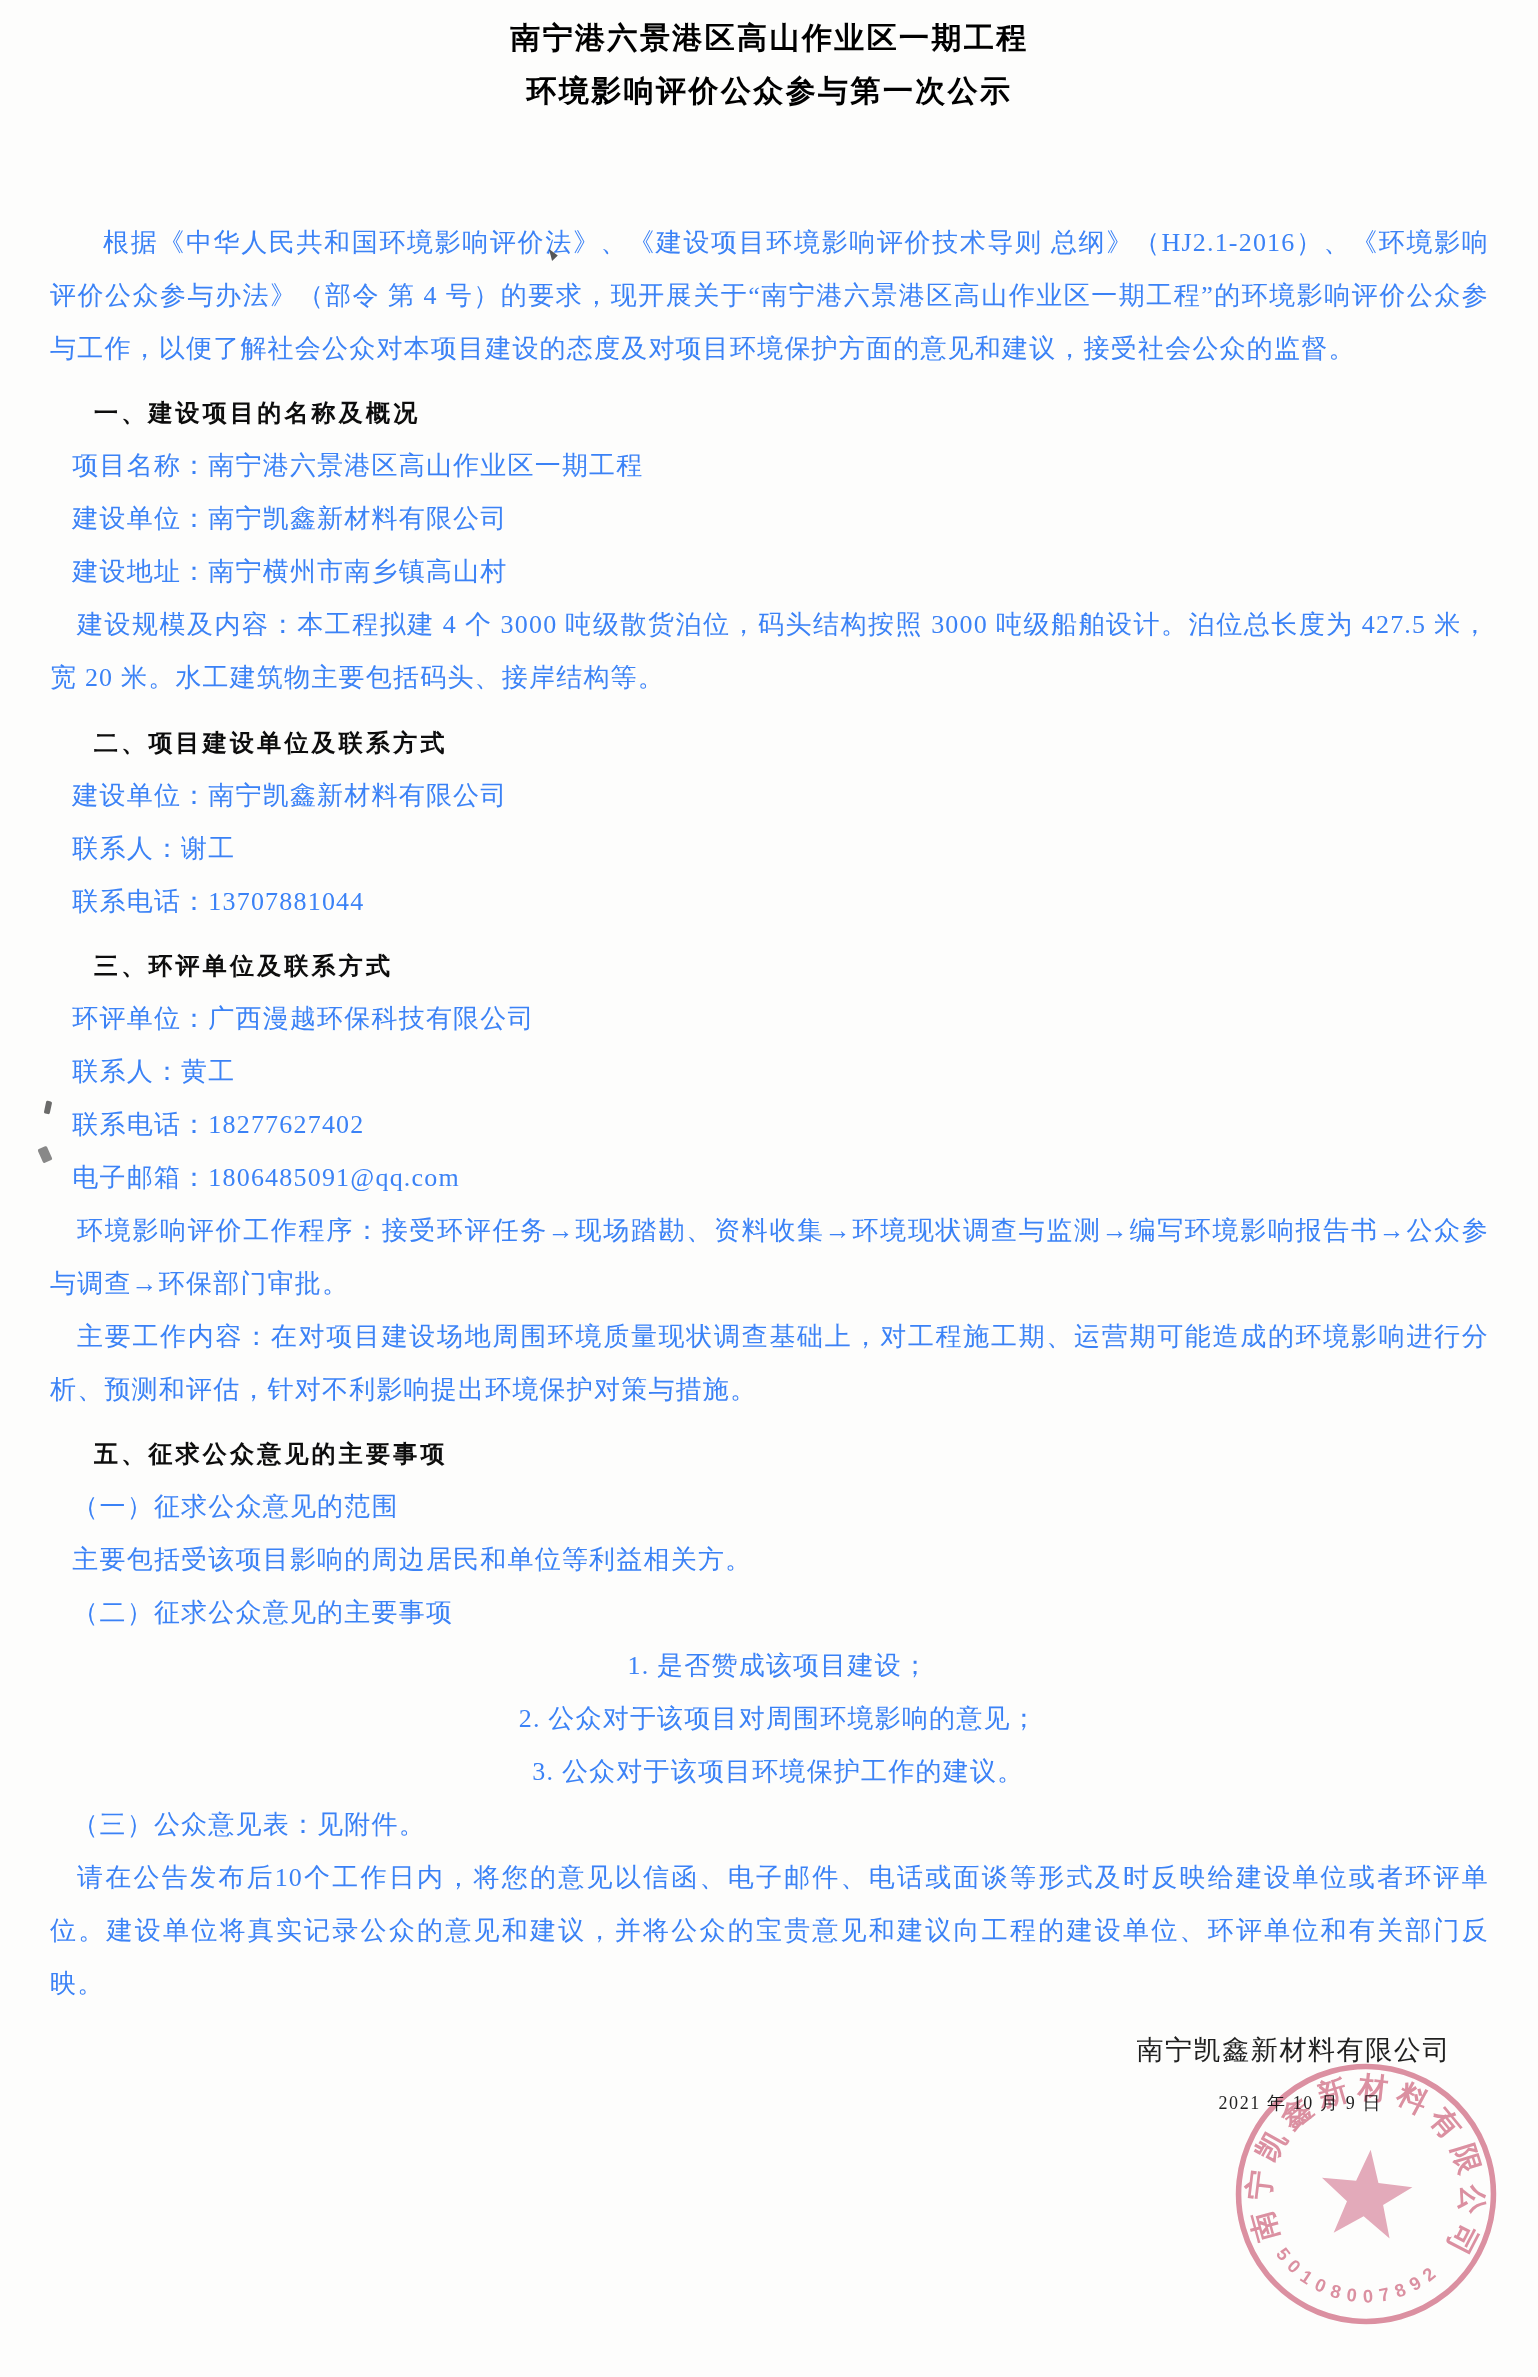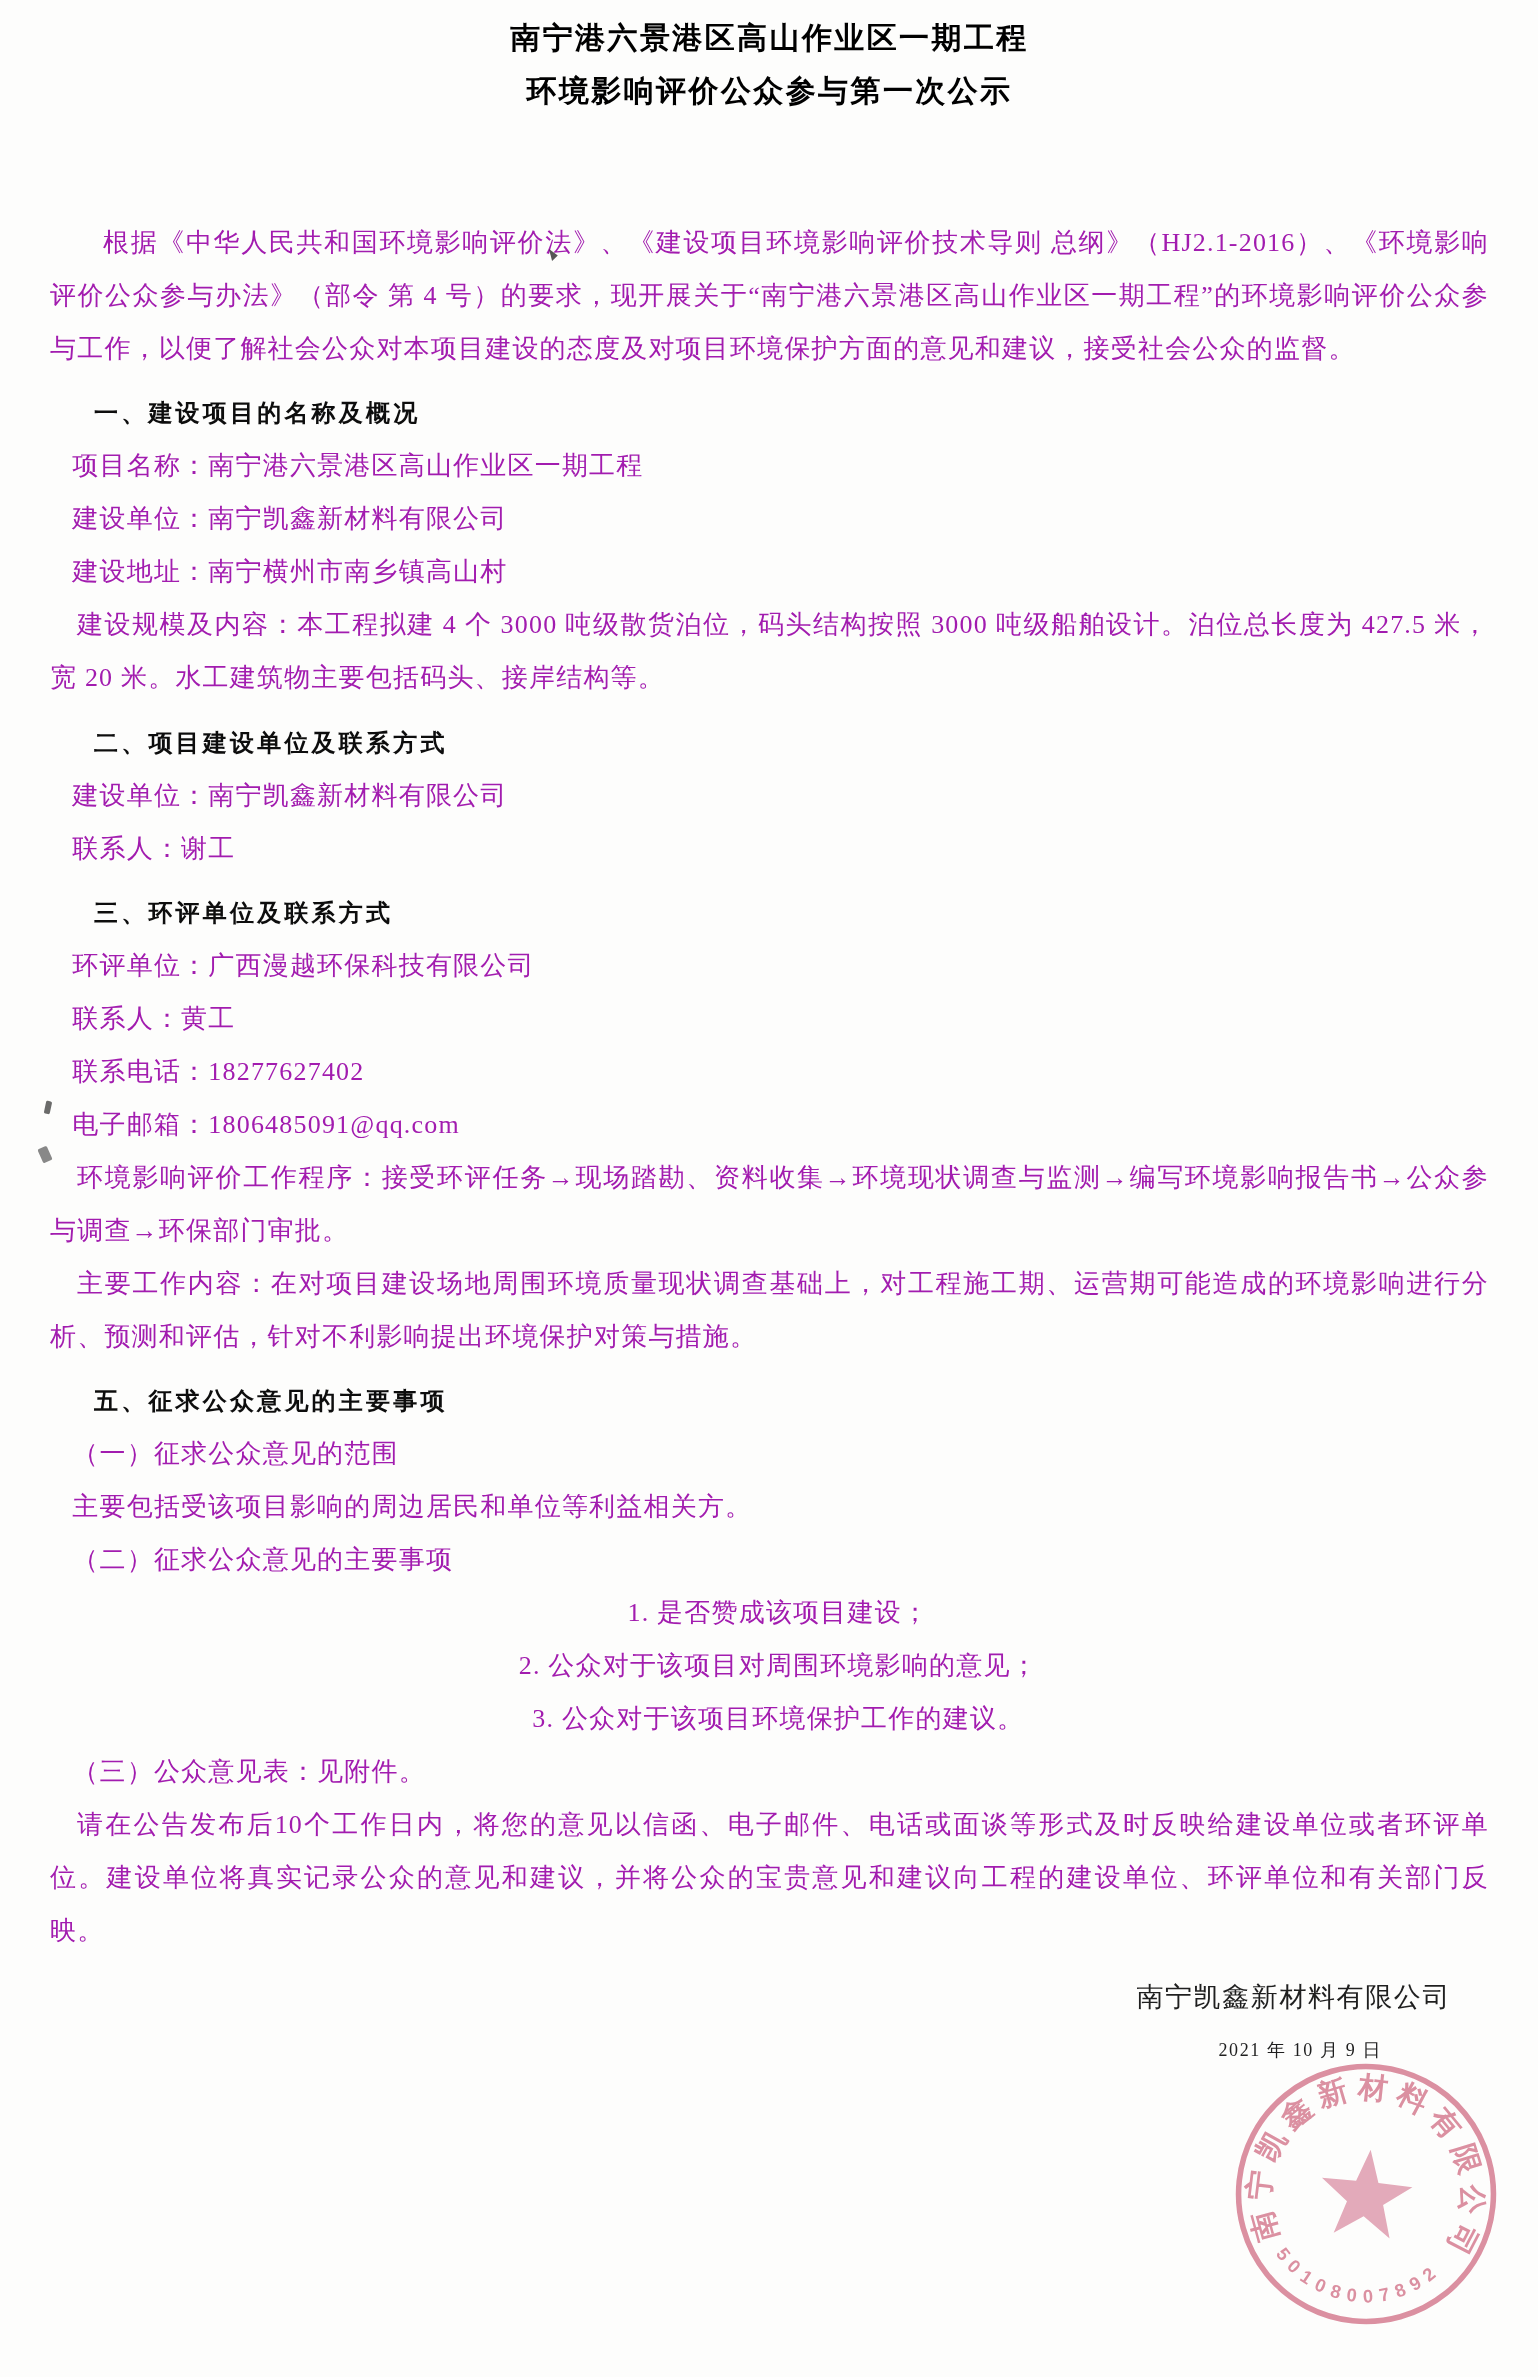"根据《中华人民共和国环境影响评价法》、《建设项目环境影响评价技术导则" .body { color: #a21caf -> #3b82f6 }
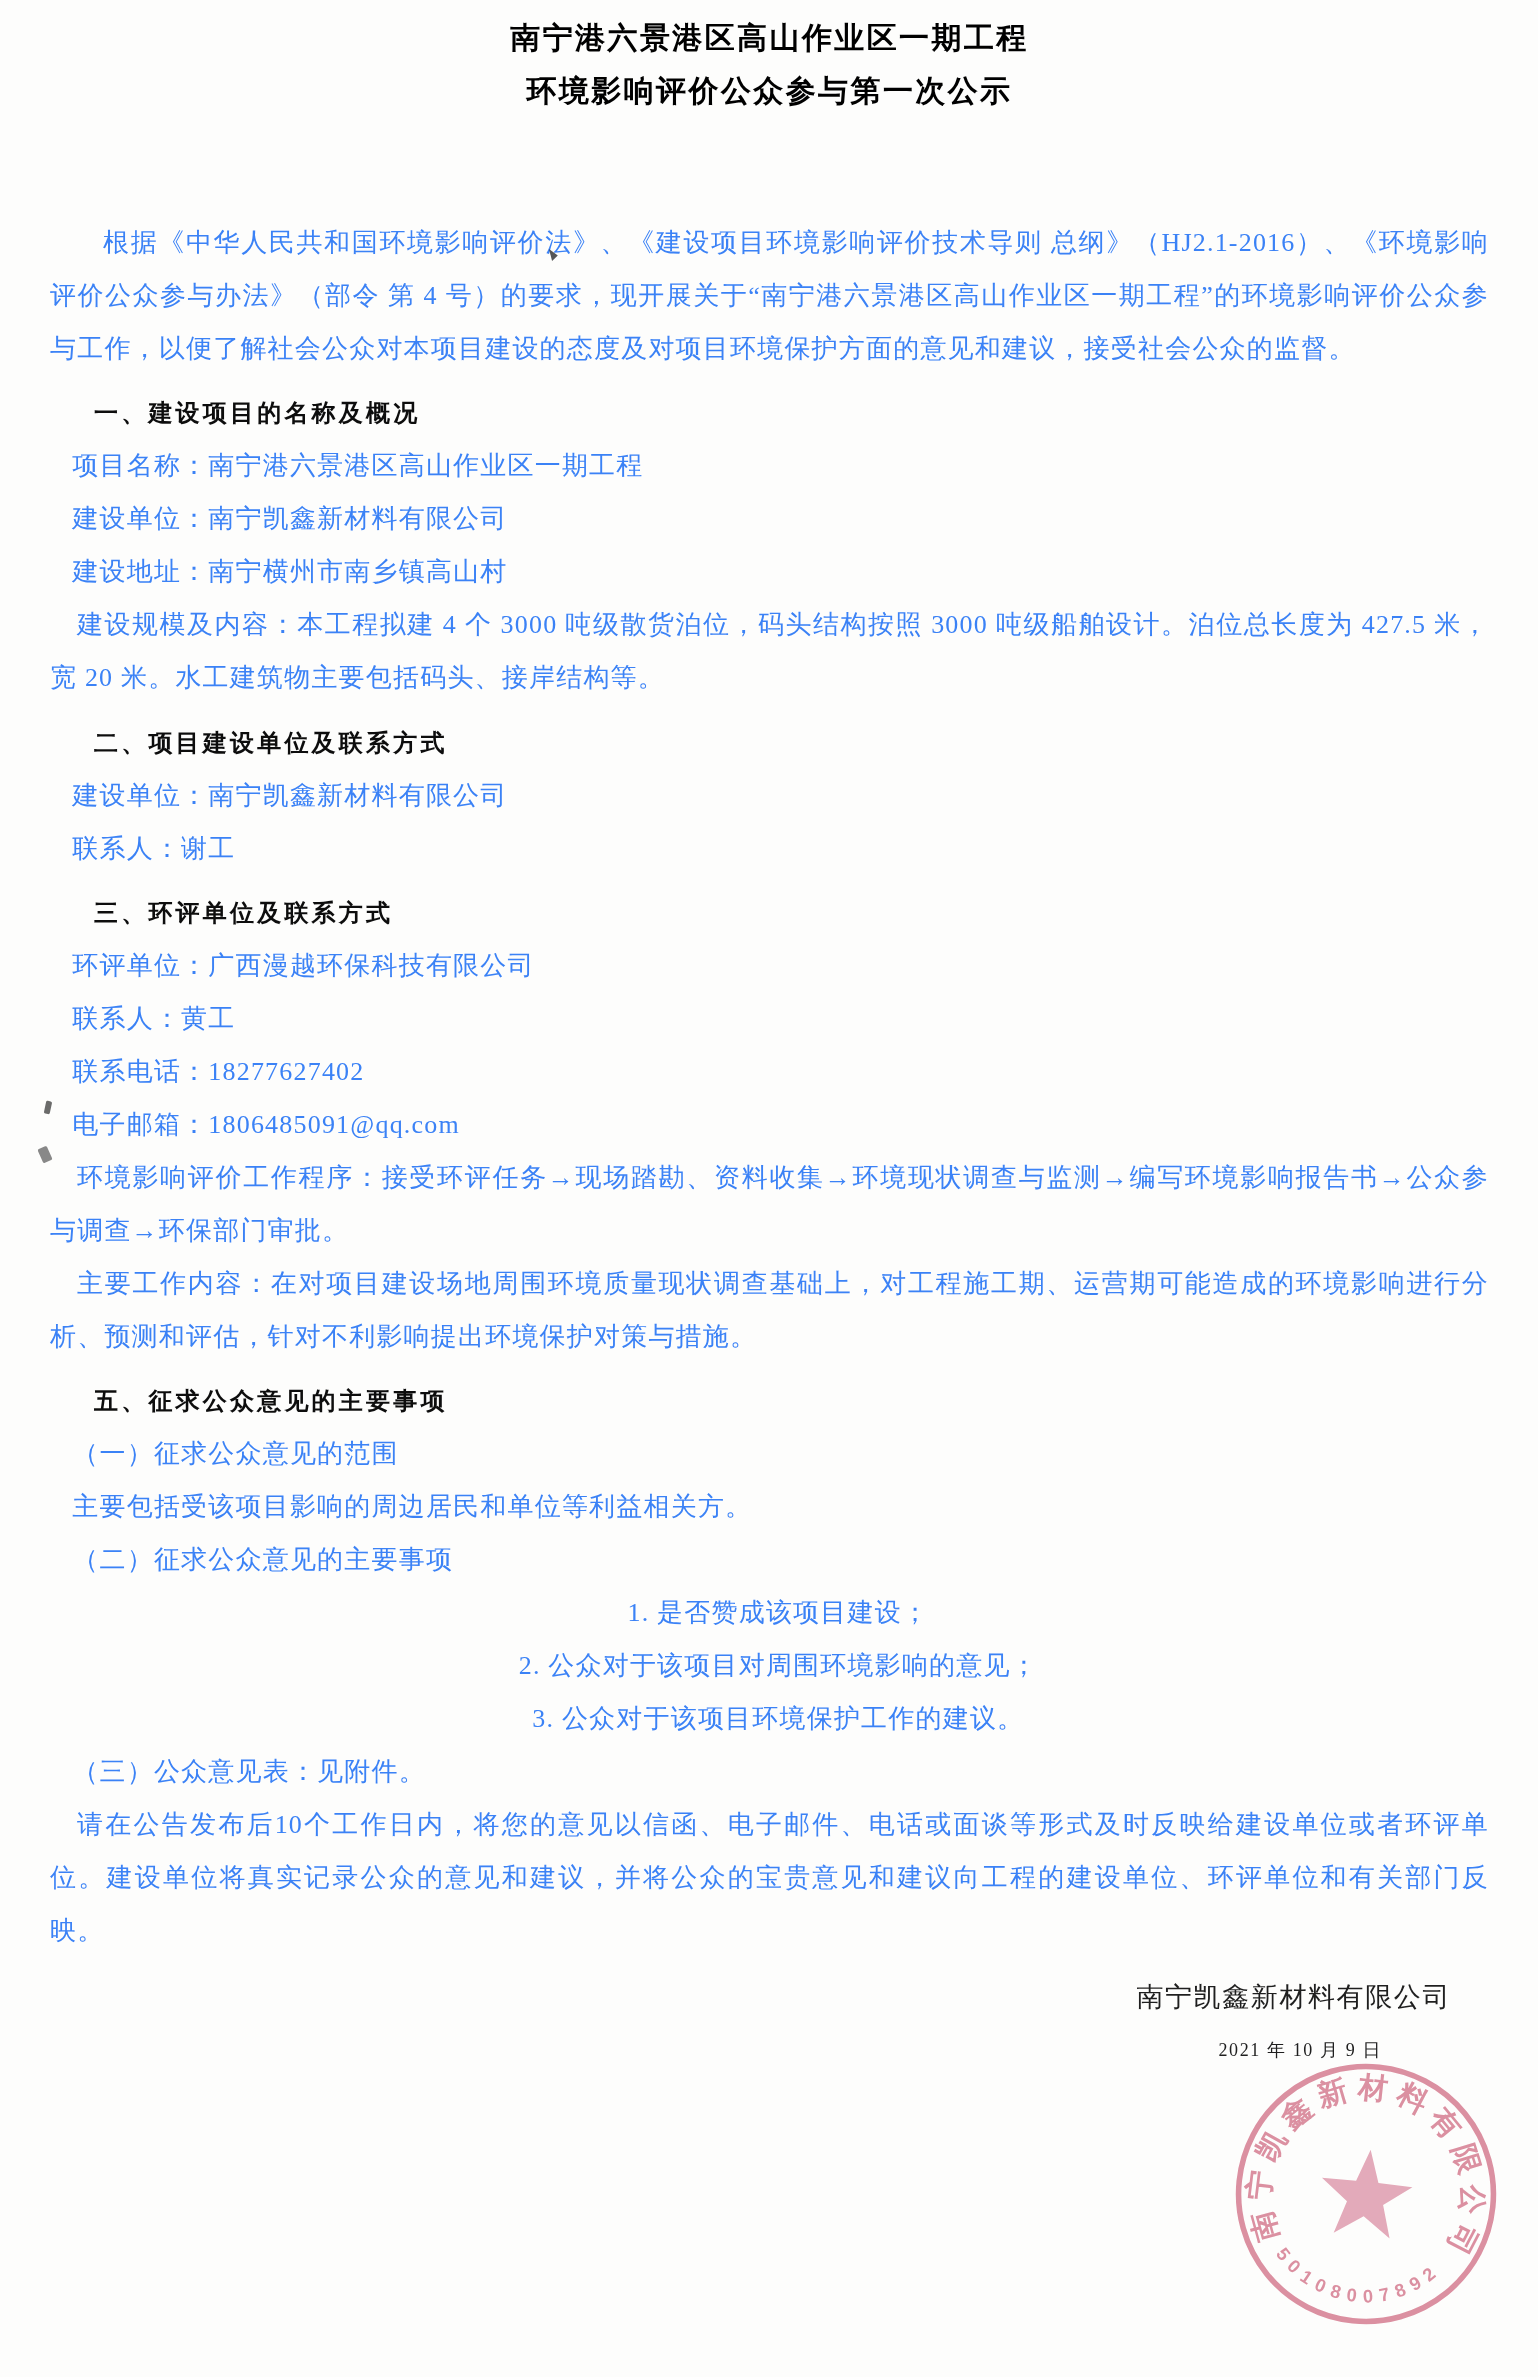"联系电话：13707881044" p.body { html: none -> <p>联系电话：13707881044</p> }
